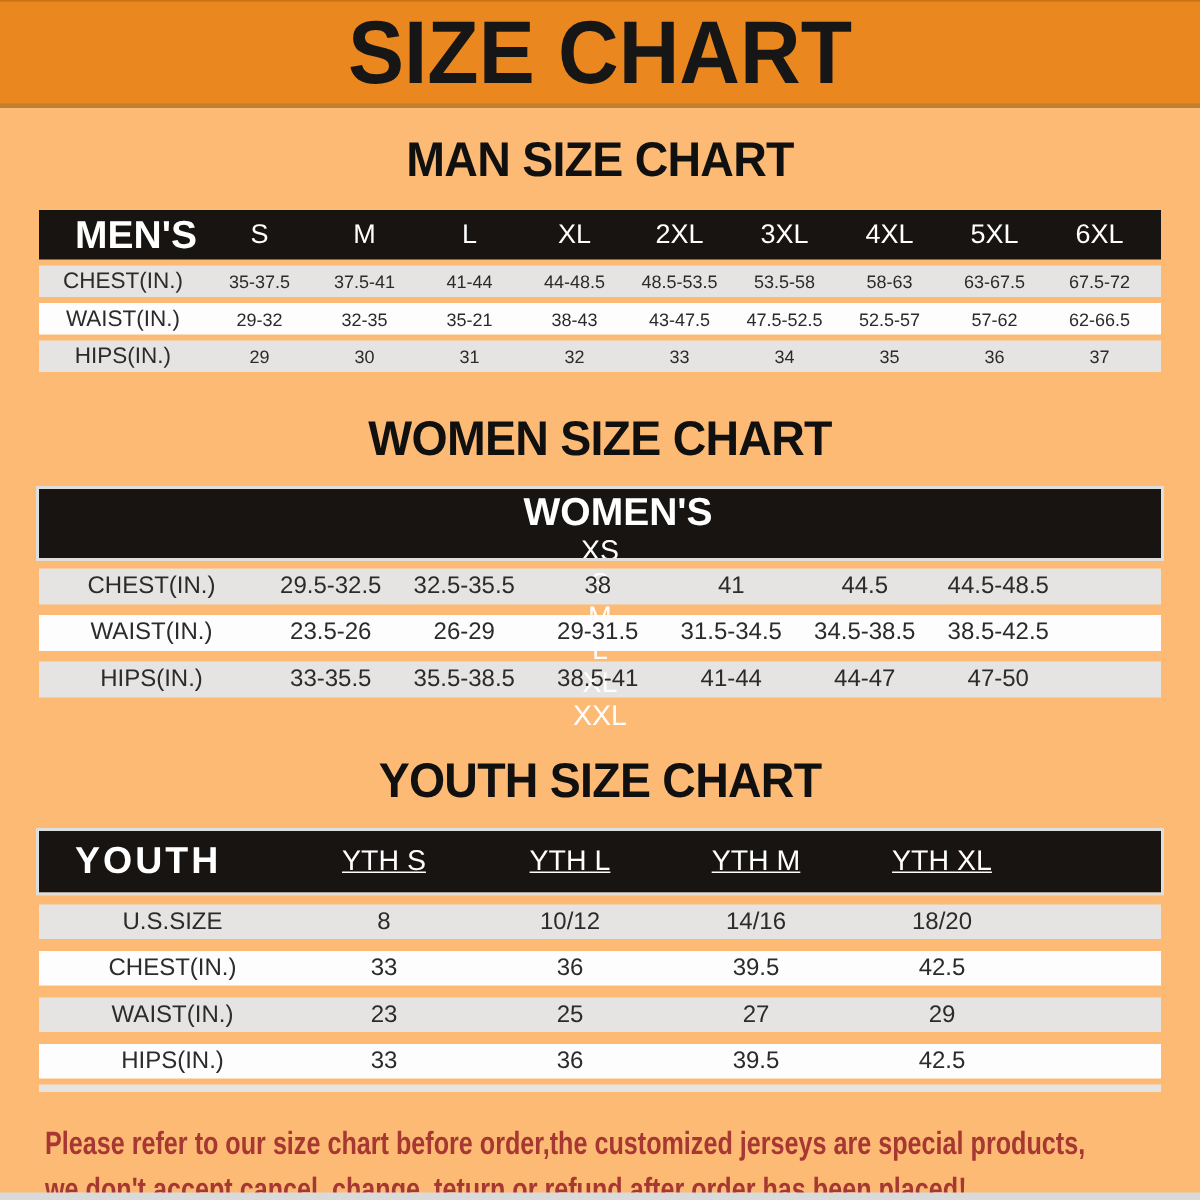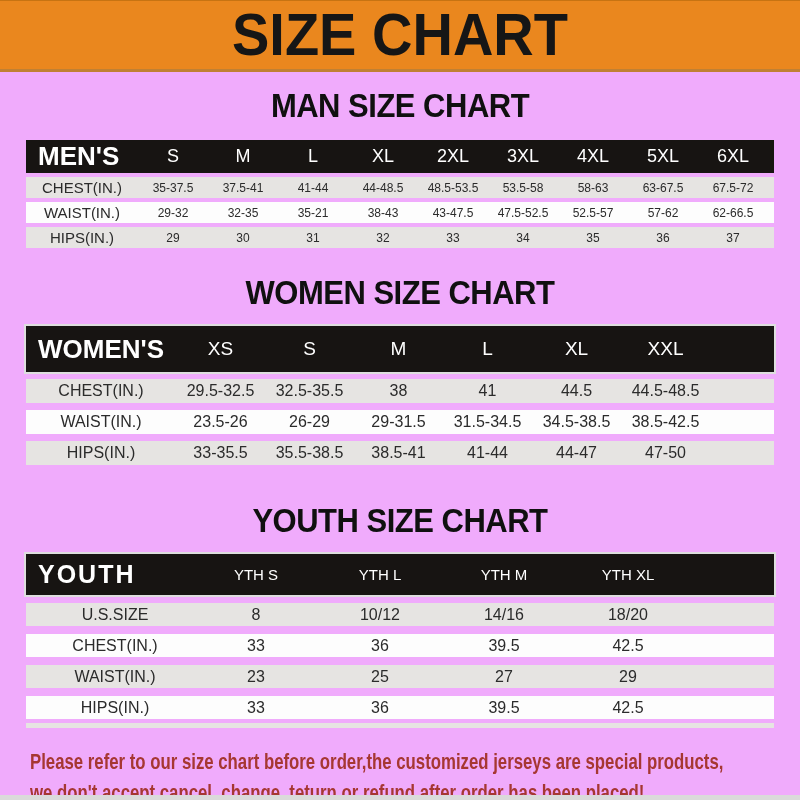"SIZE CHART" .page { background: #f0abfc -> #fdba74 }
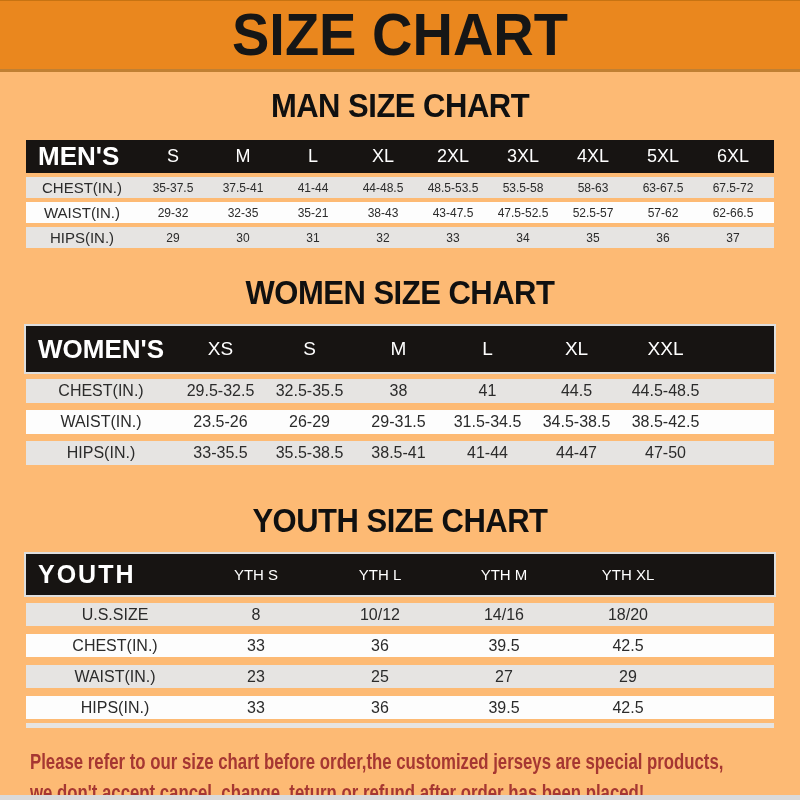"MEN'S" .hlabel { padding-left: 12px -> 24px }
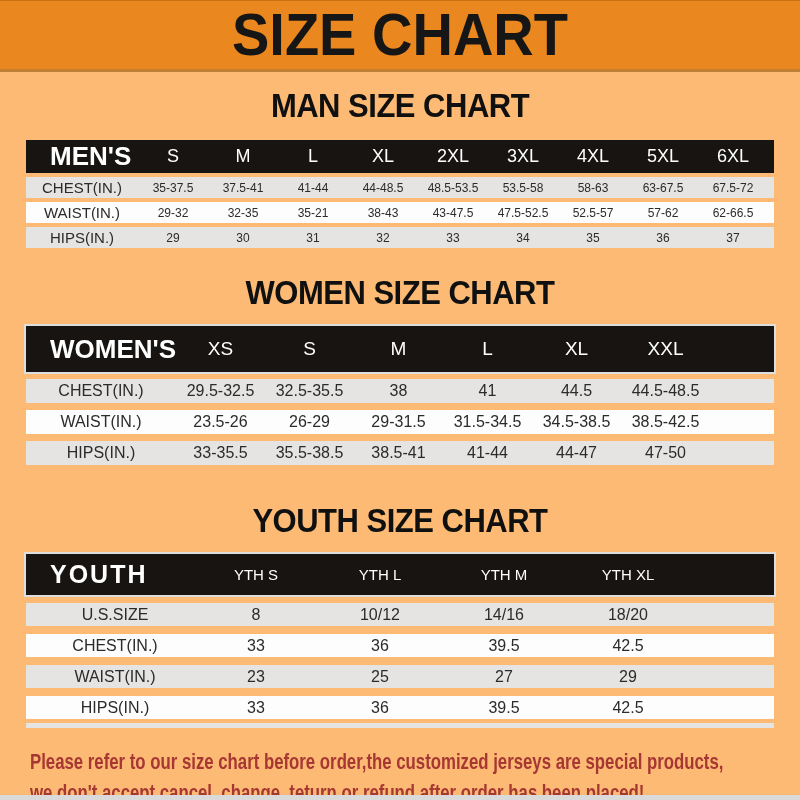"WOMEN'S" .women .thead { flex-direction: none -> column }
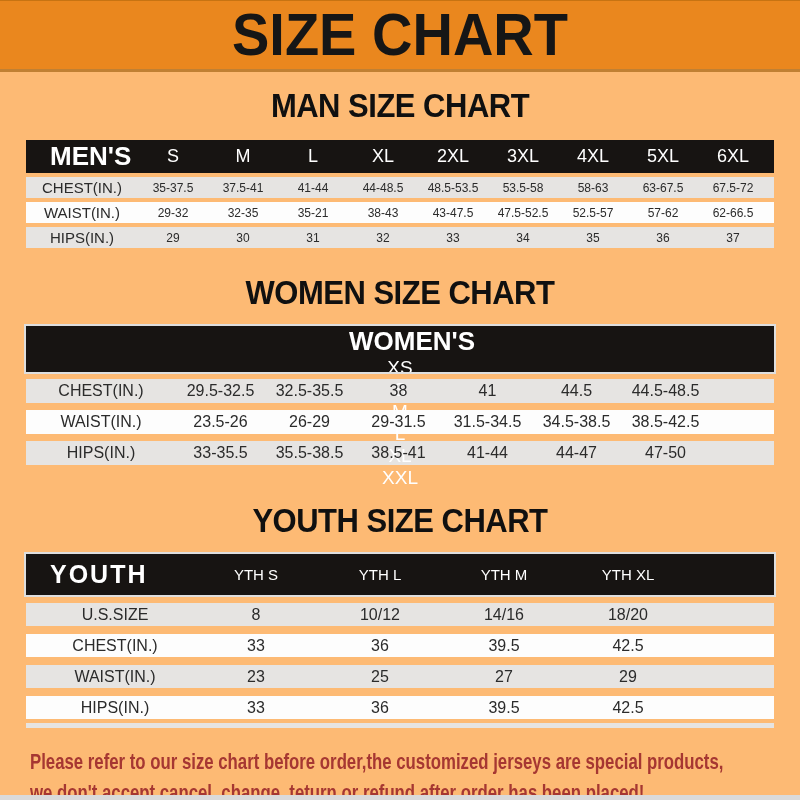"YTH S" .youth .hcell { font-size: 15px -> 19px; text-decoration: none -> underline }
